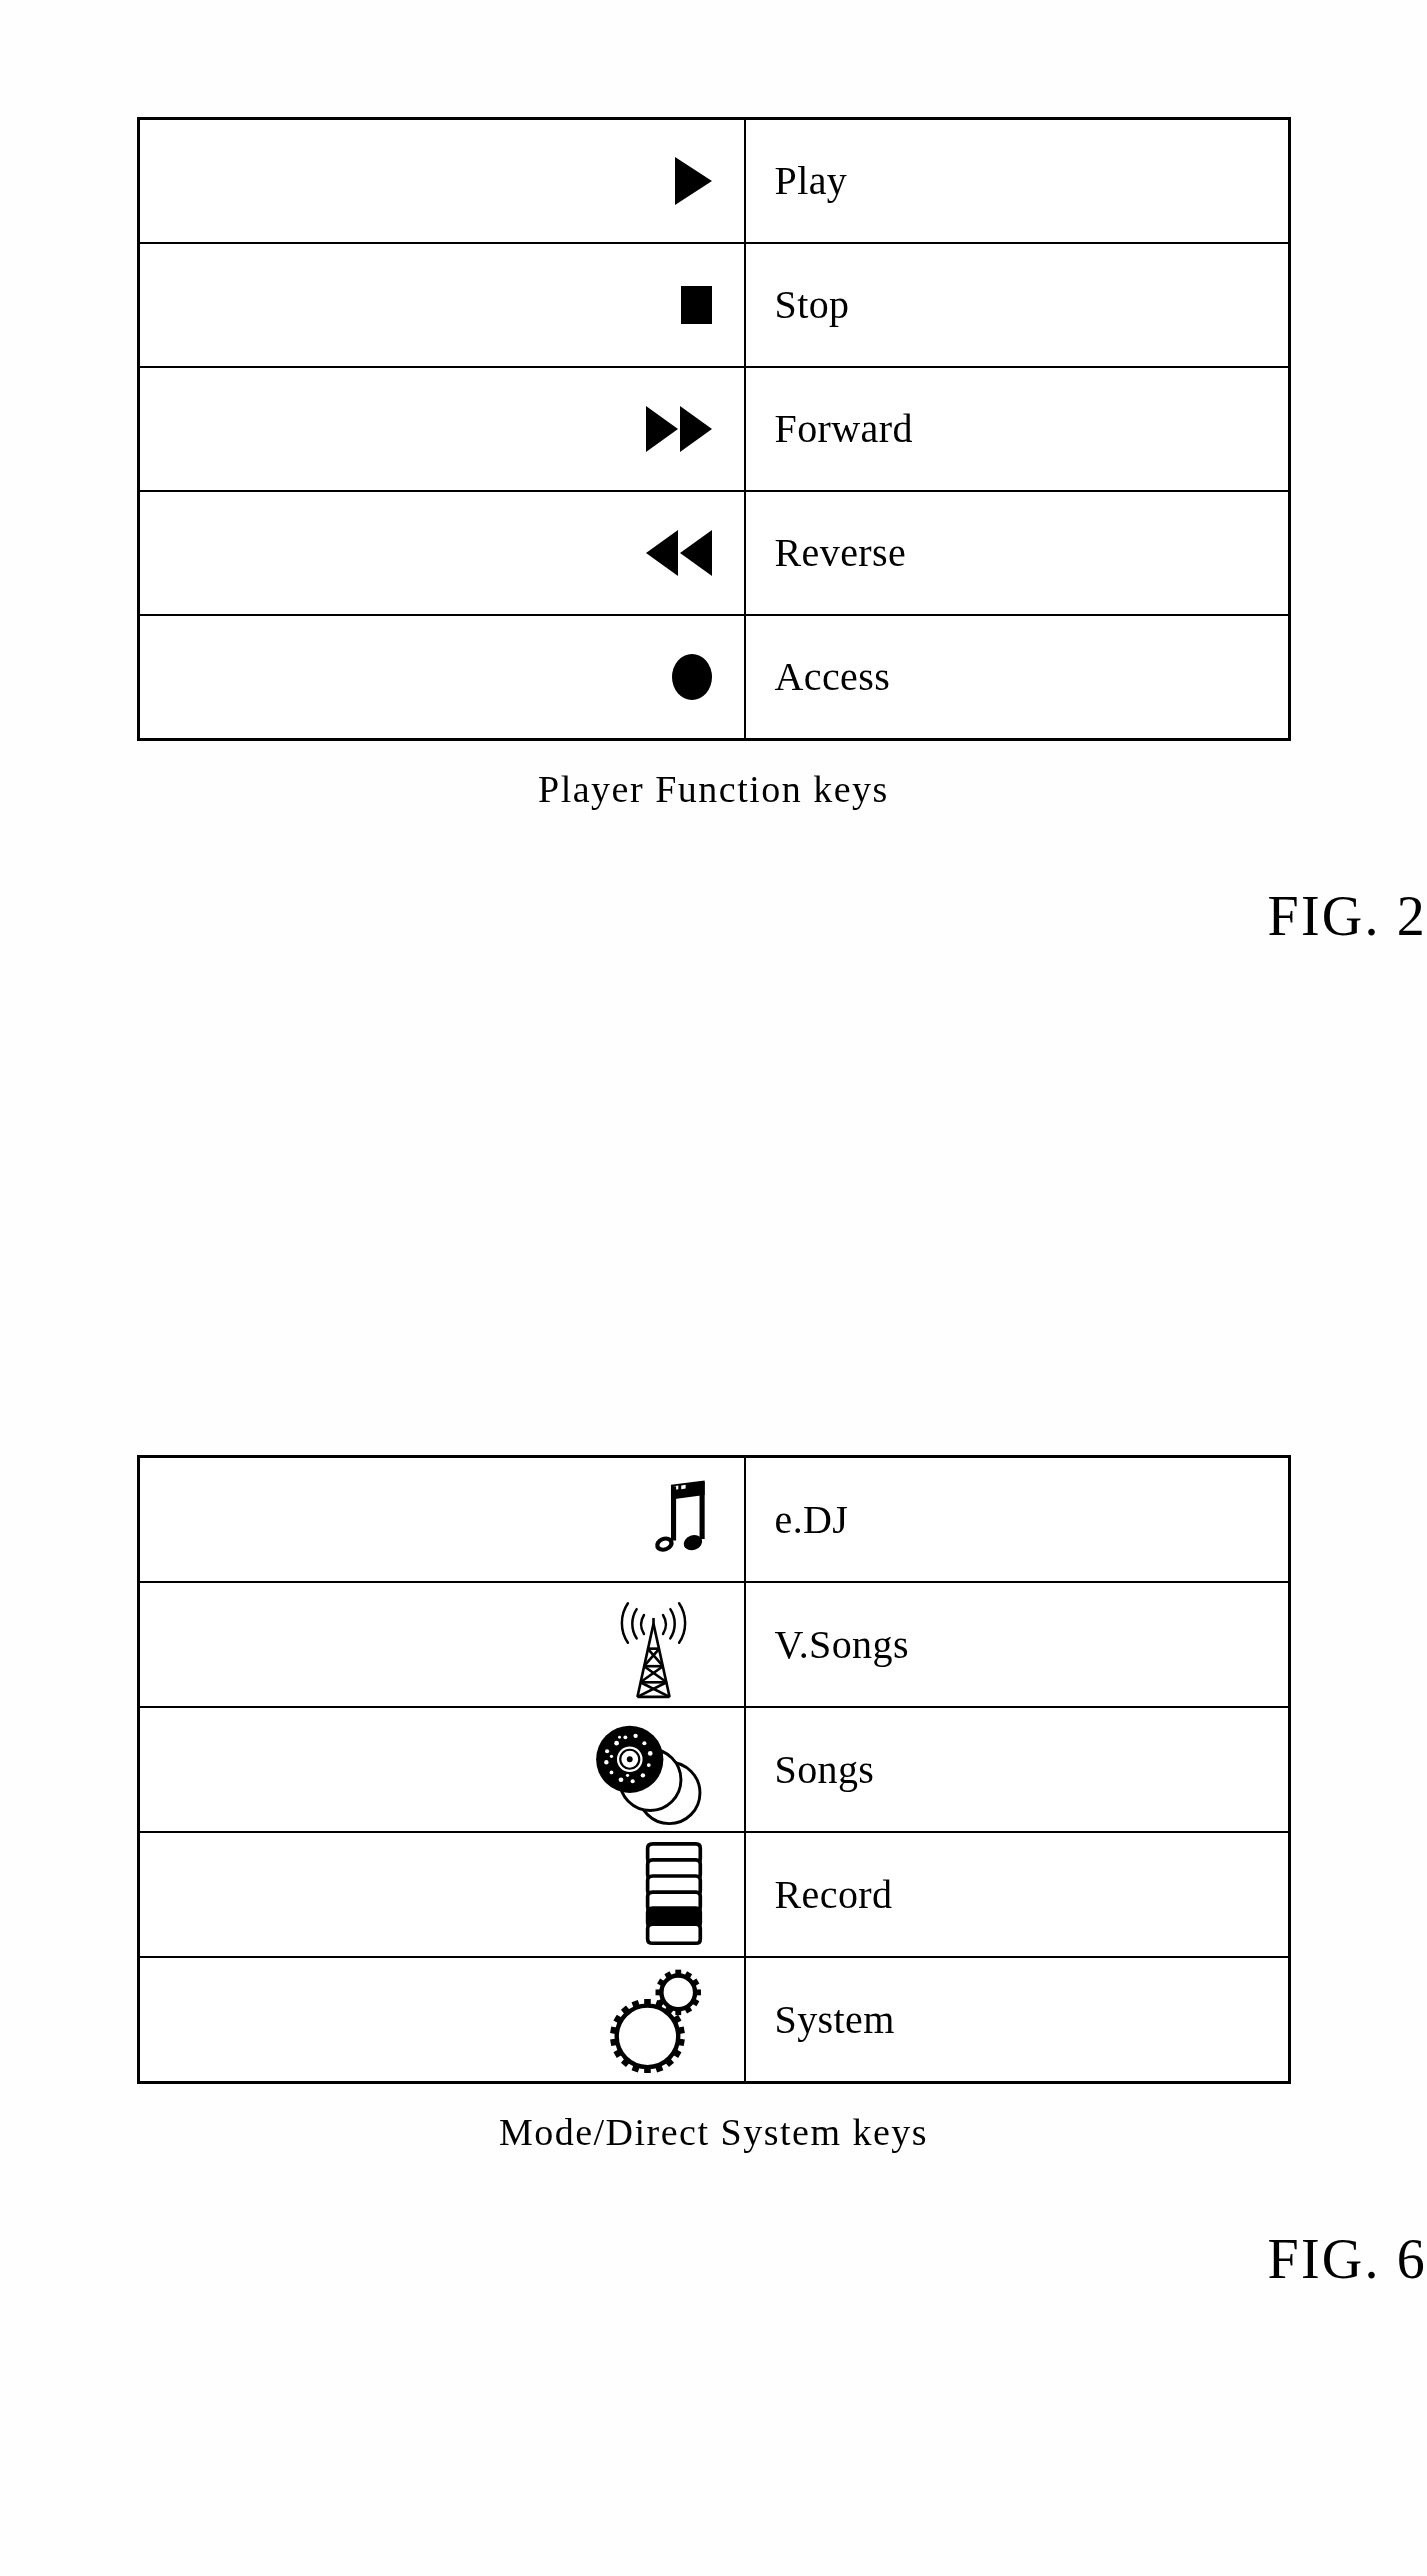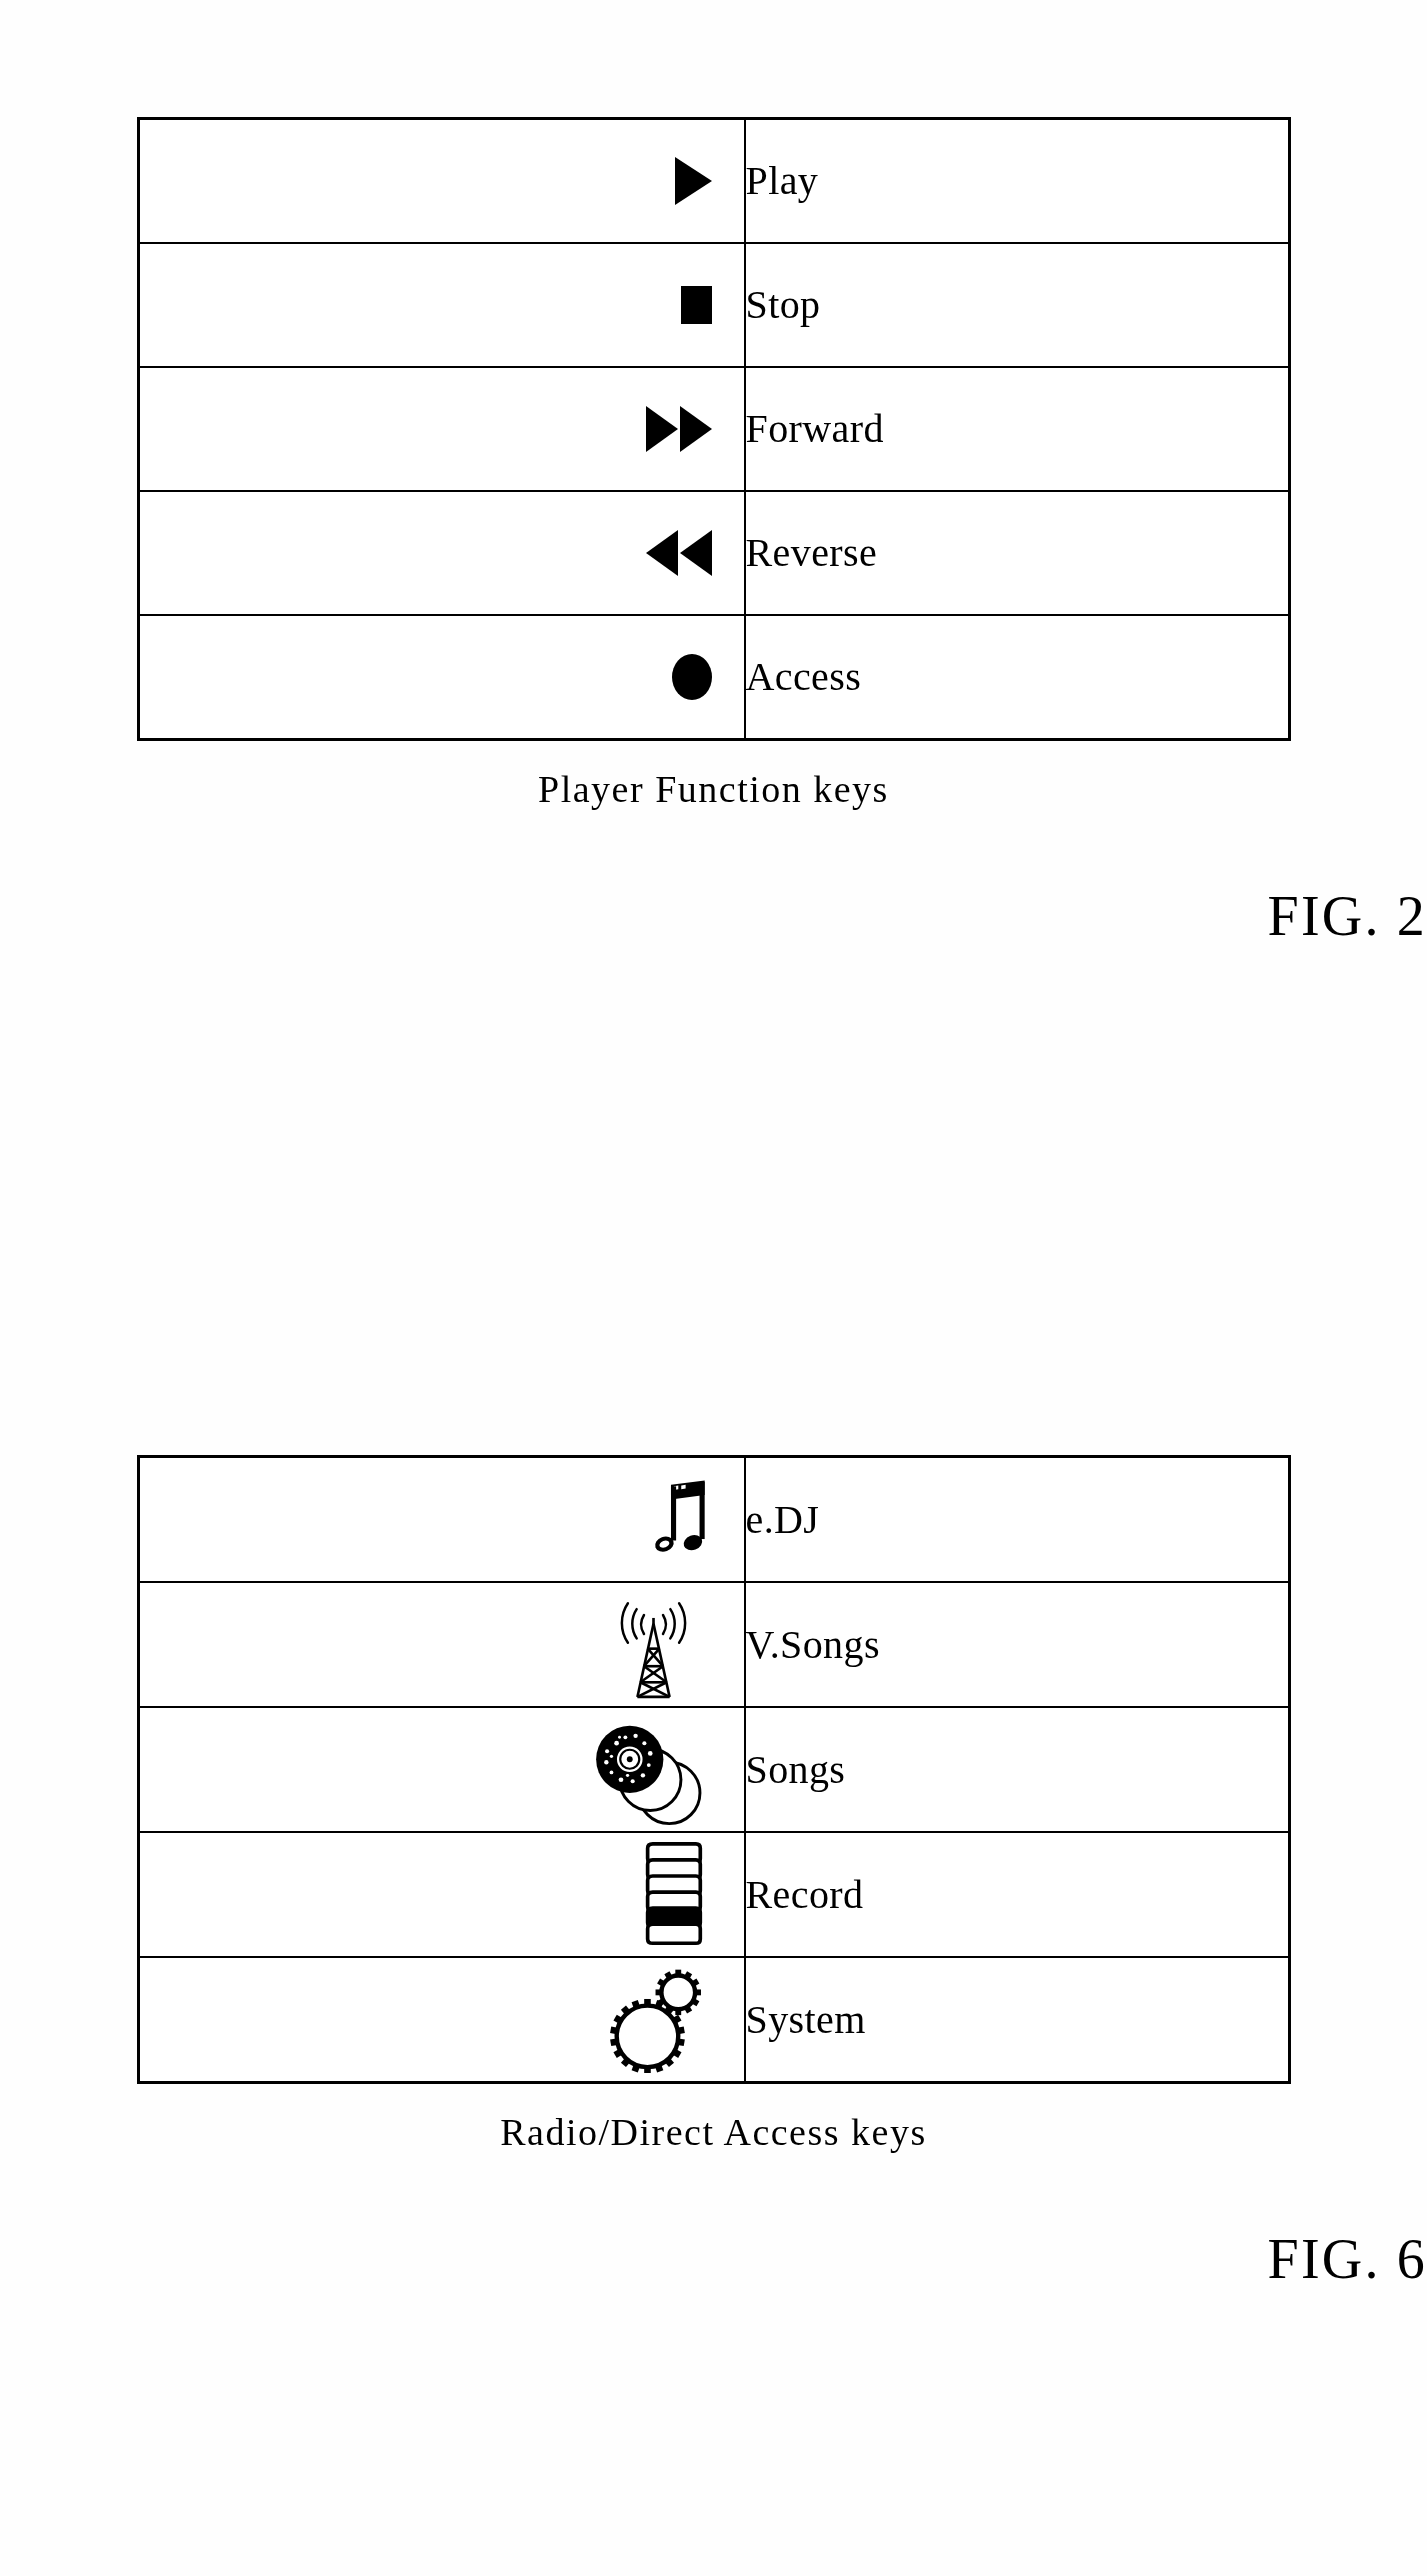"Play" .key-table .label-cell { padding-left: none -> 29px }
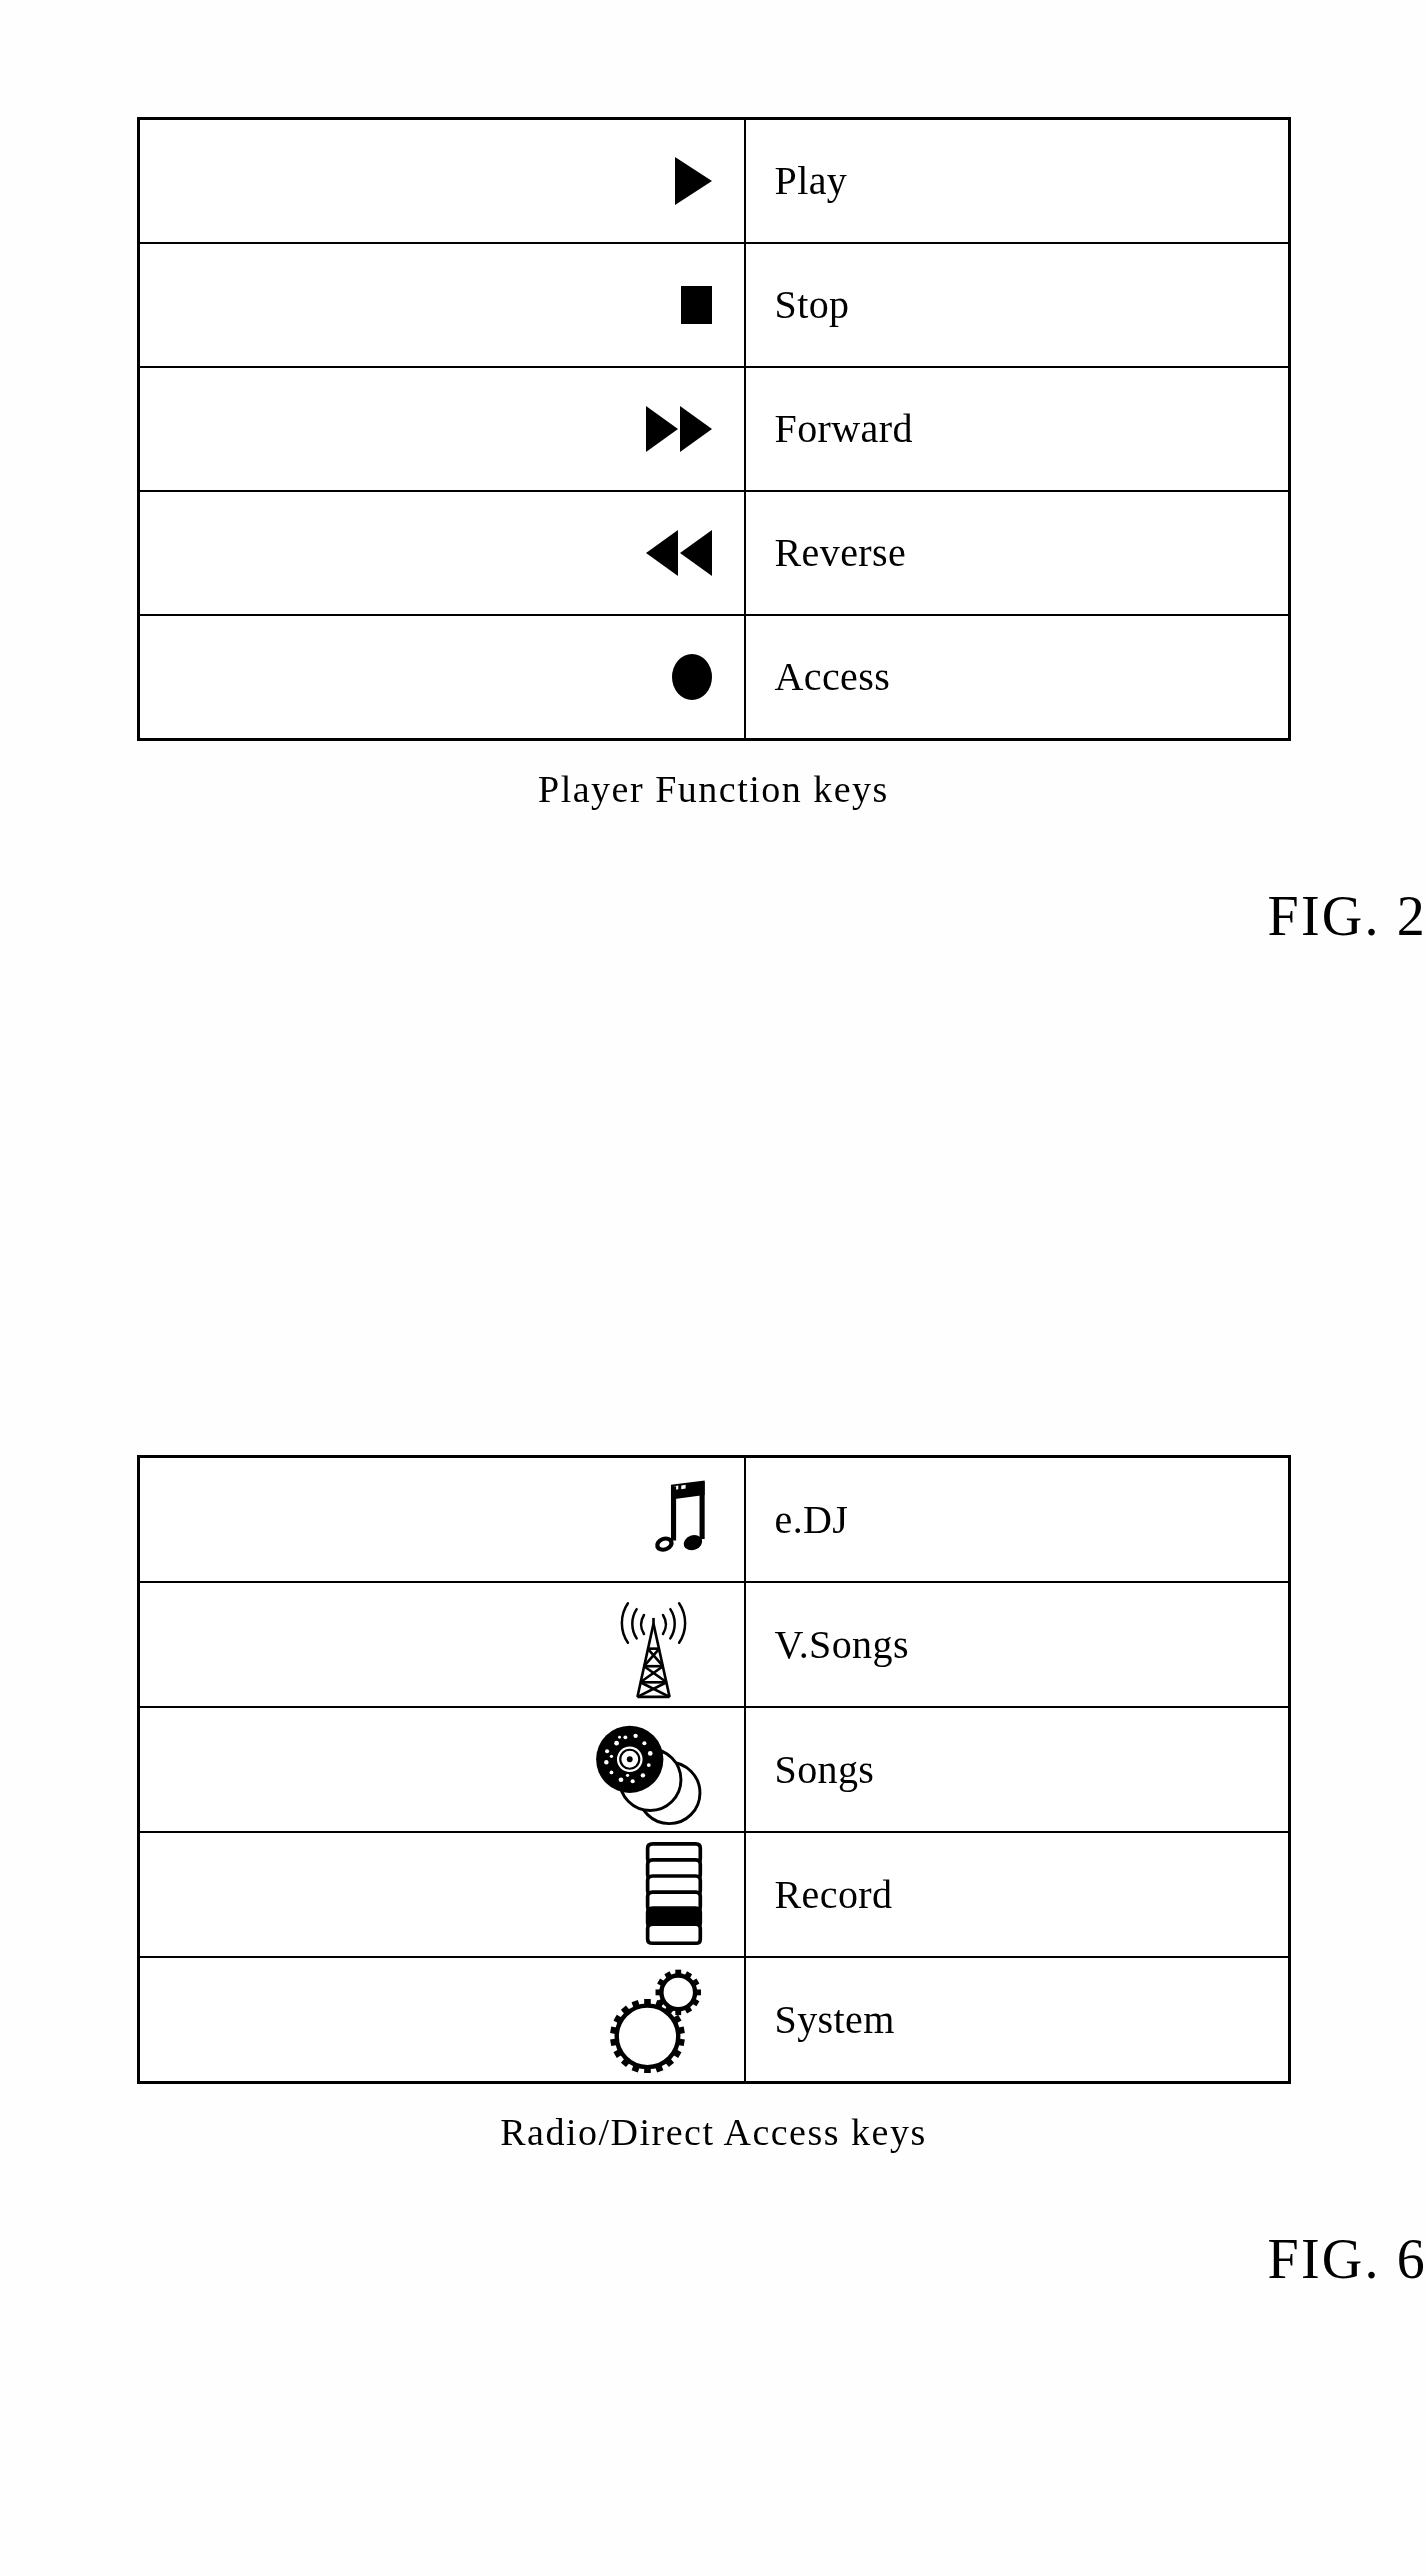"Radio/Direct Access keys" span { text: Radio/Direct Access -> Mode/Direct System }
